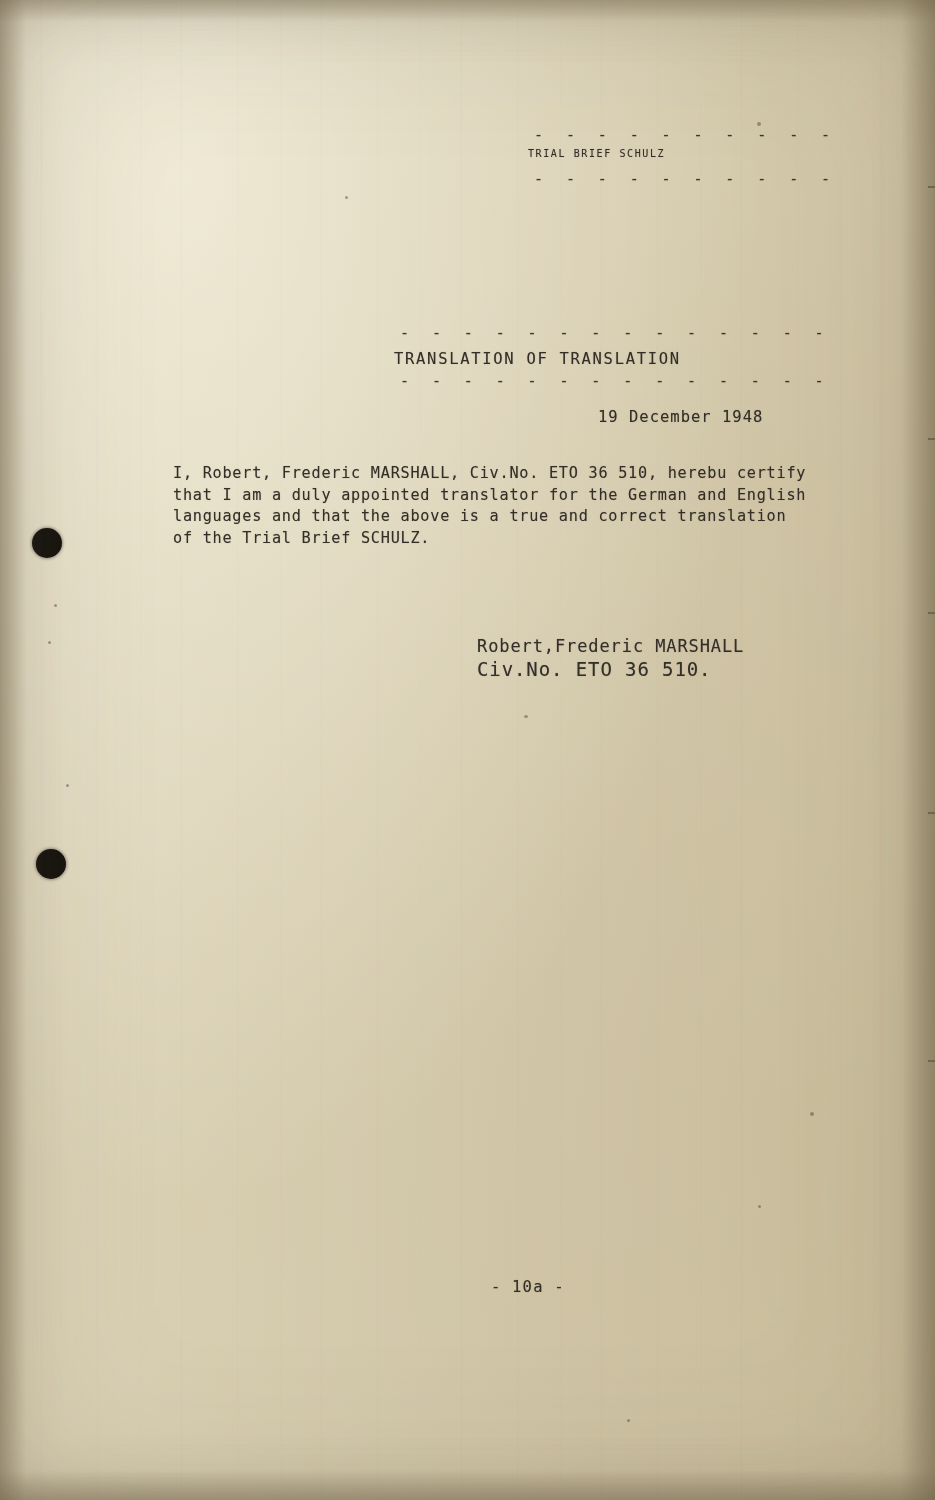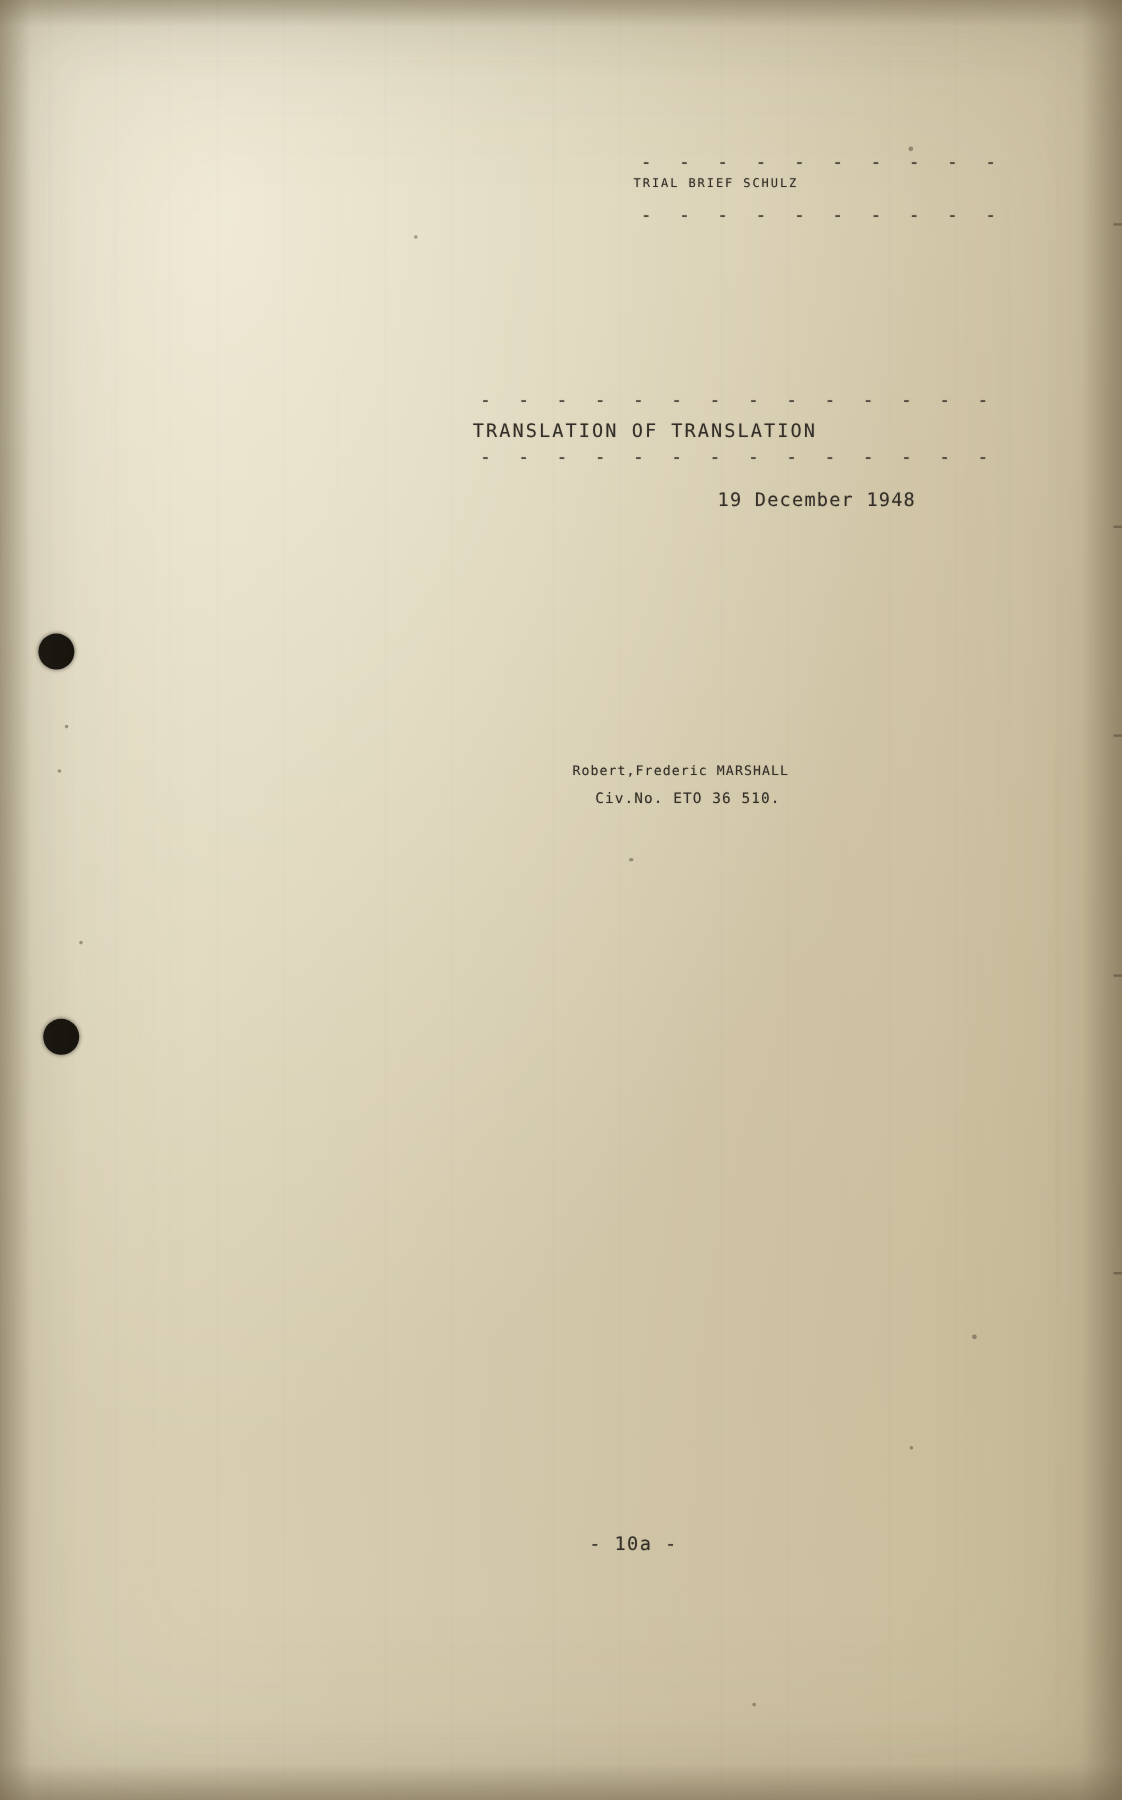"I, Robert, Frederic MARSHALL, Civ.No." div.tw { html: none -> <div>I, Robert, Frederic MARSHALL, Civ.No. ETO 36 510, herebu certify that I am a duly appointed translator for the German and English languages and that the above is a true and correct translation of the Trial Brief SCHULZ.</div> }
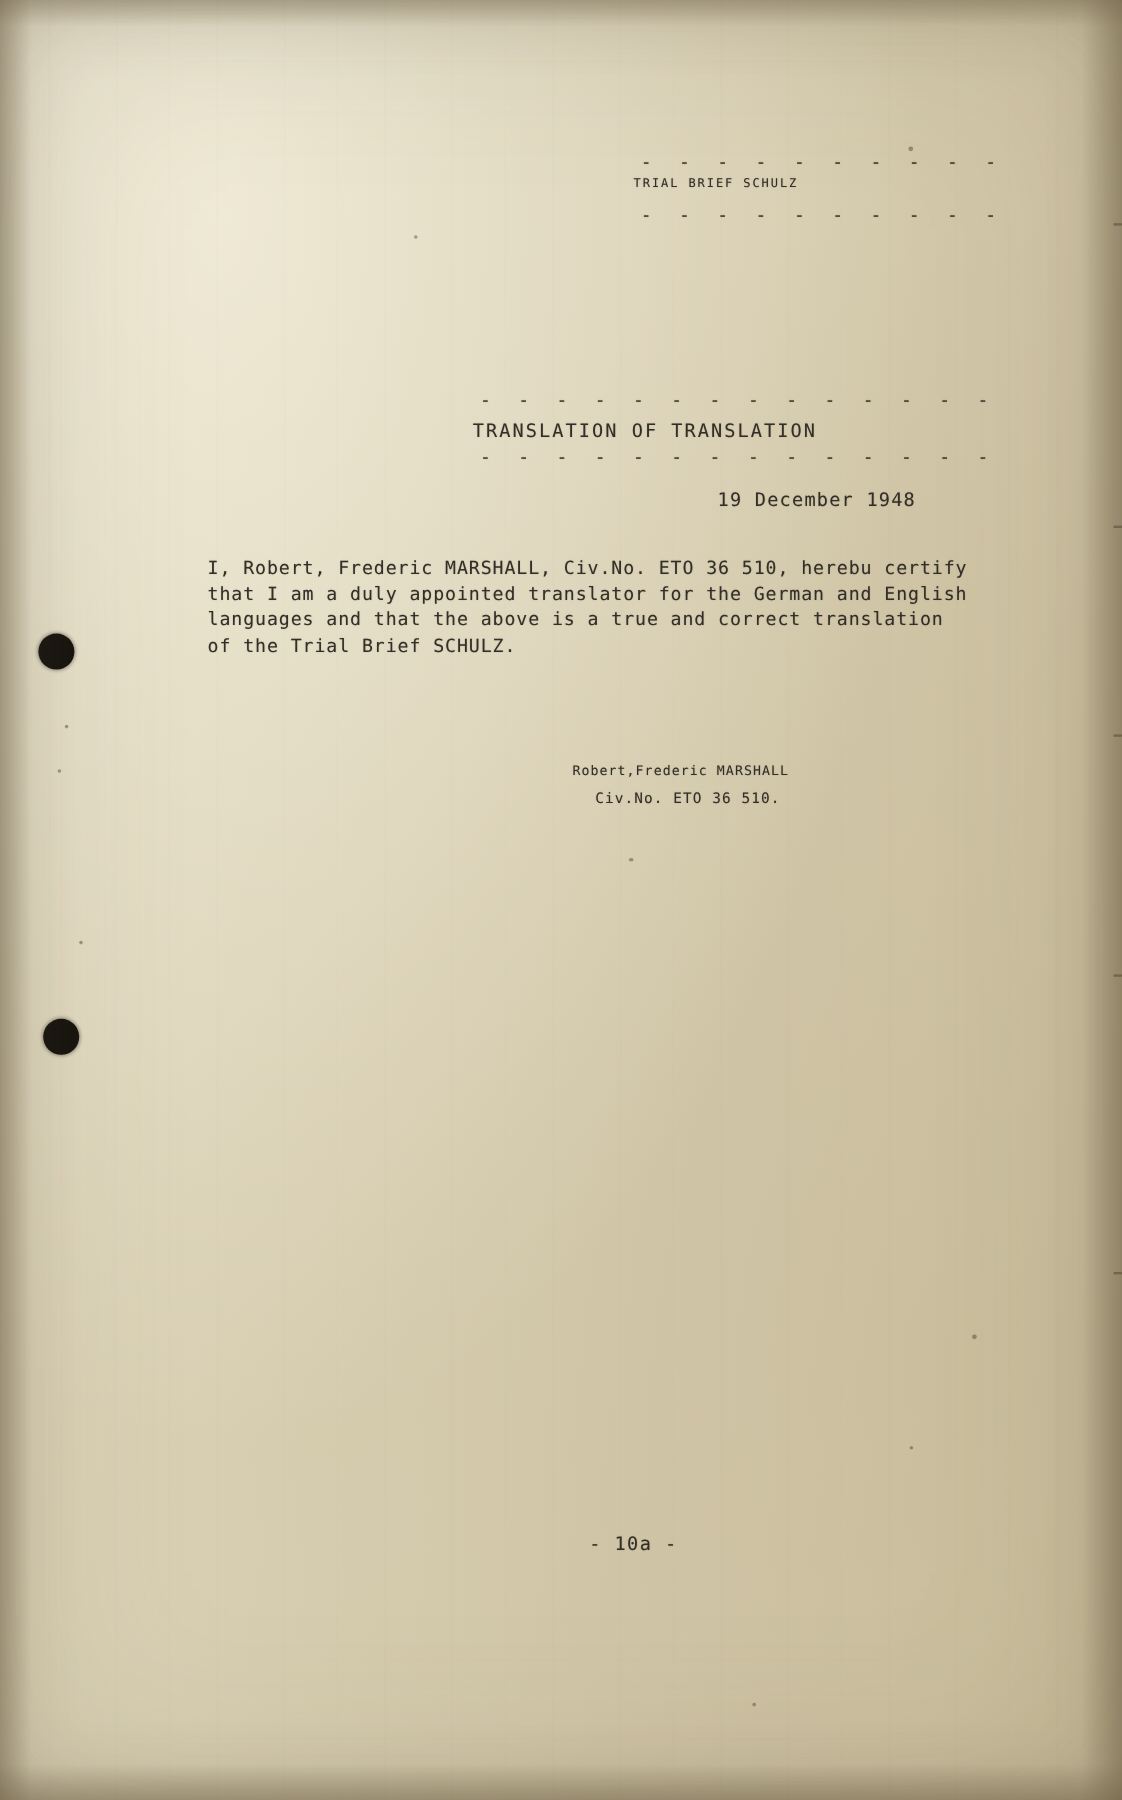"Robert,Frederic MARSHALL" .sig-name { font-size: 11px -> 17px }
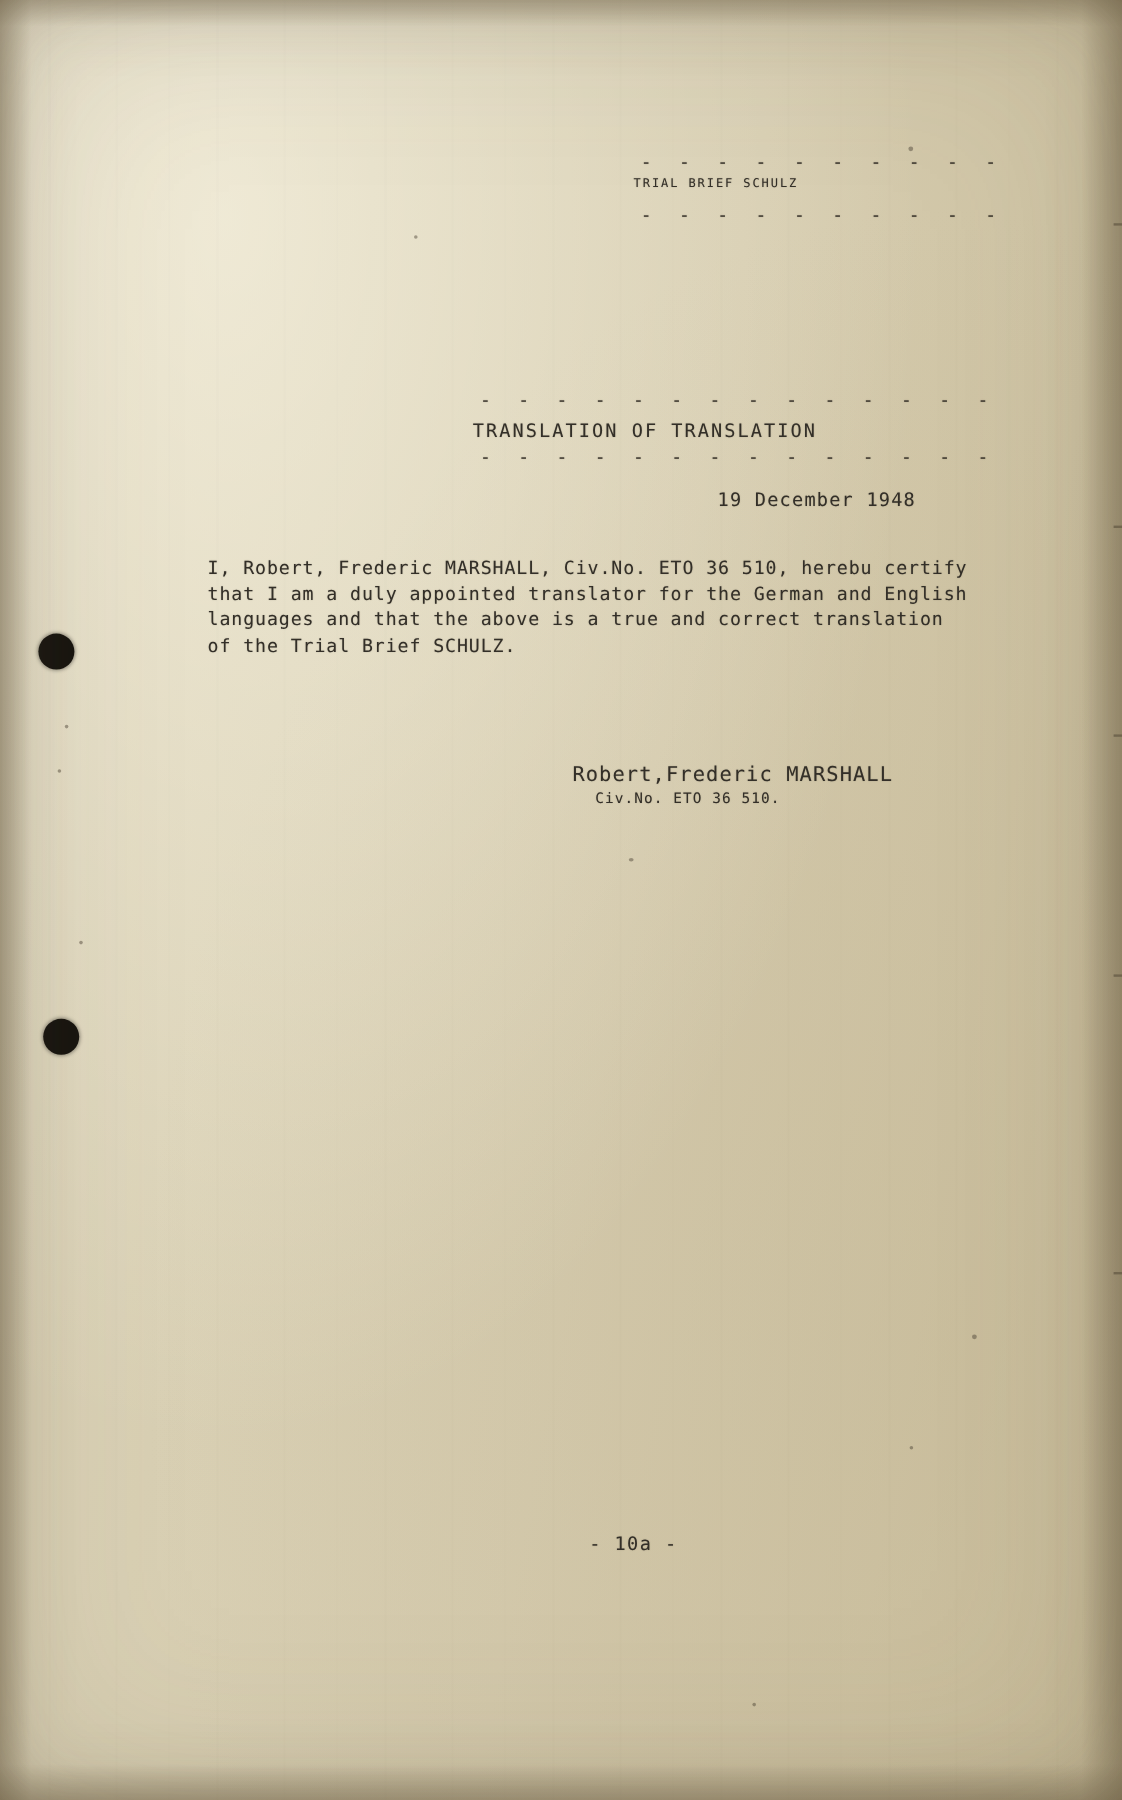"Civ.No. ETO 36 510." .sig-id { font-size: 12px -> 19px; left: 496px -> 477px }
